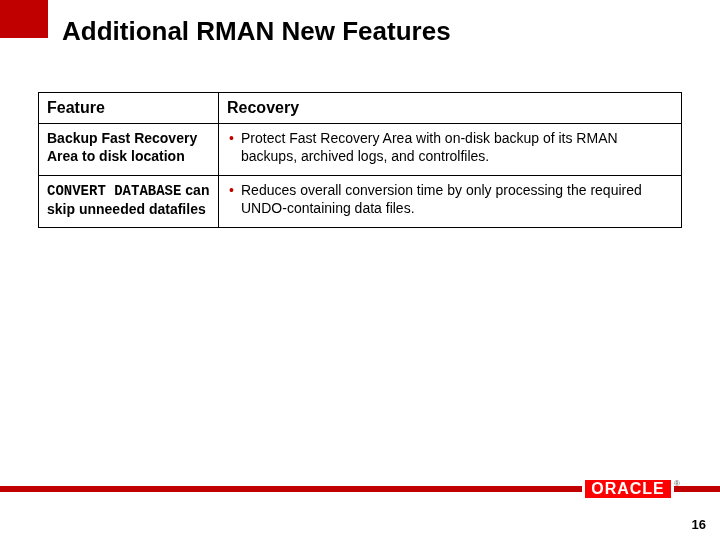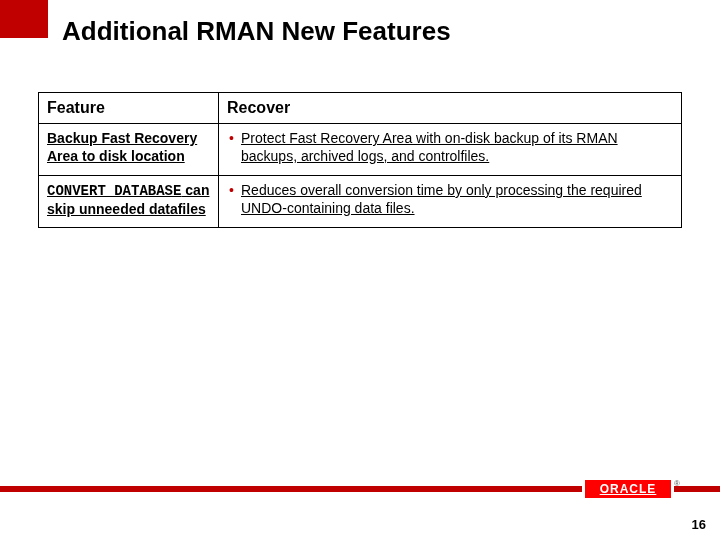"Recover" th { text: Recover -> Recovery }
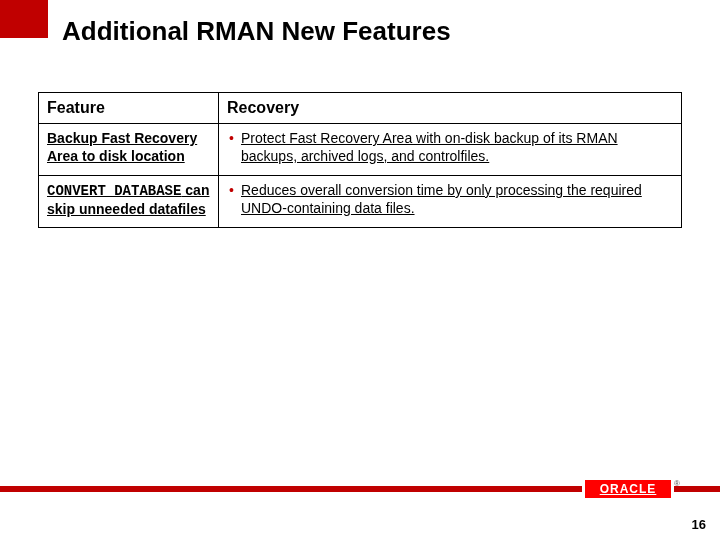"Backup Fast Recovery Area to" td { text-decoration: underline -> none }
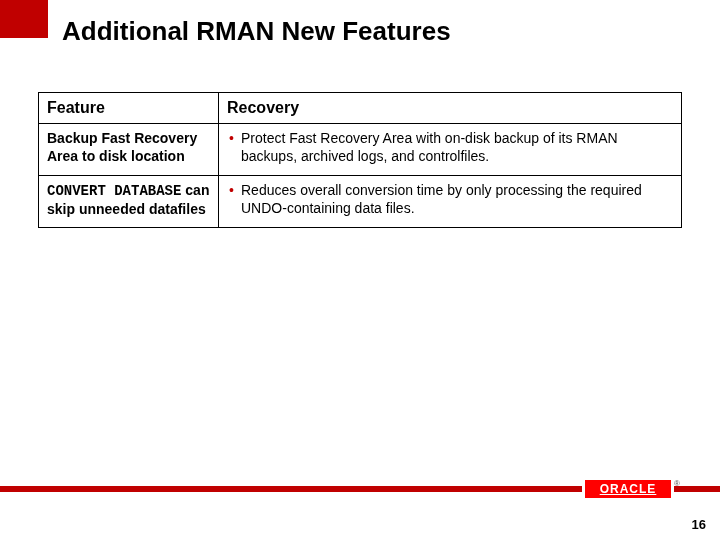"ORACLE" .logo-text { font-size: 12px -> 16px; text-decoration: underline -> none }
